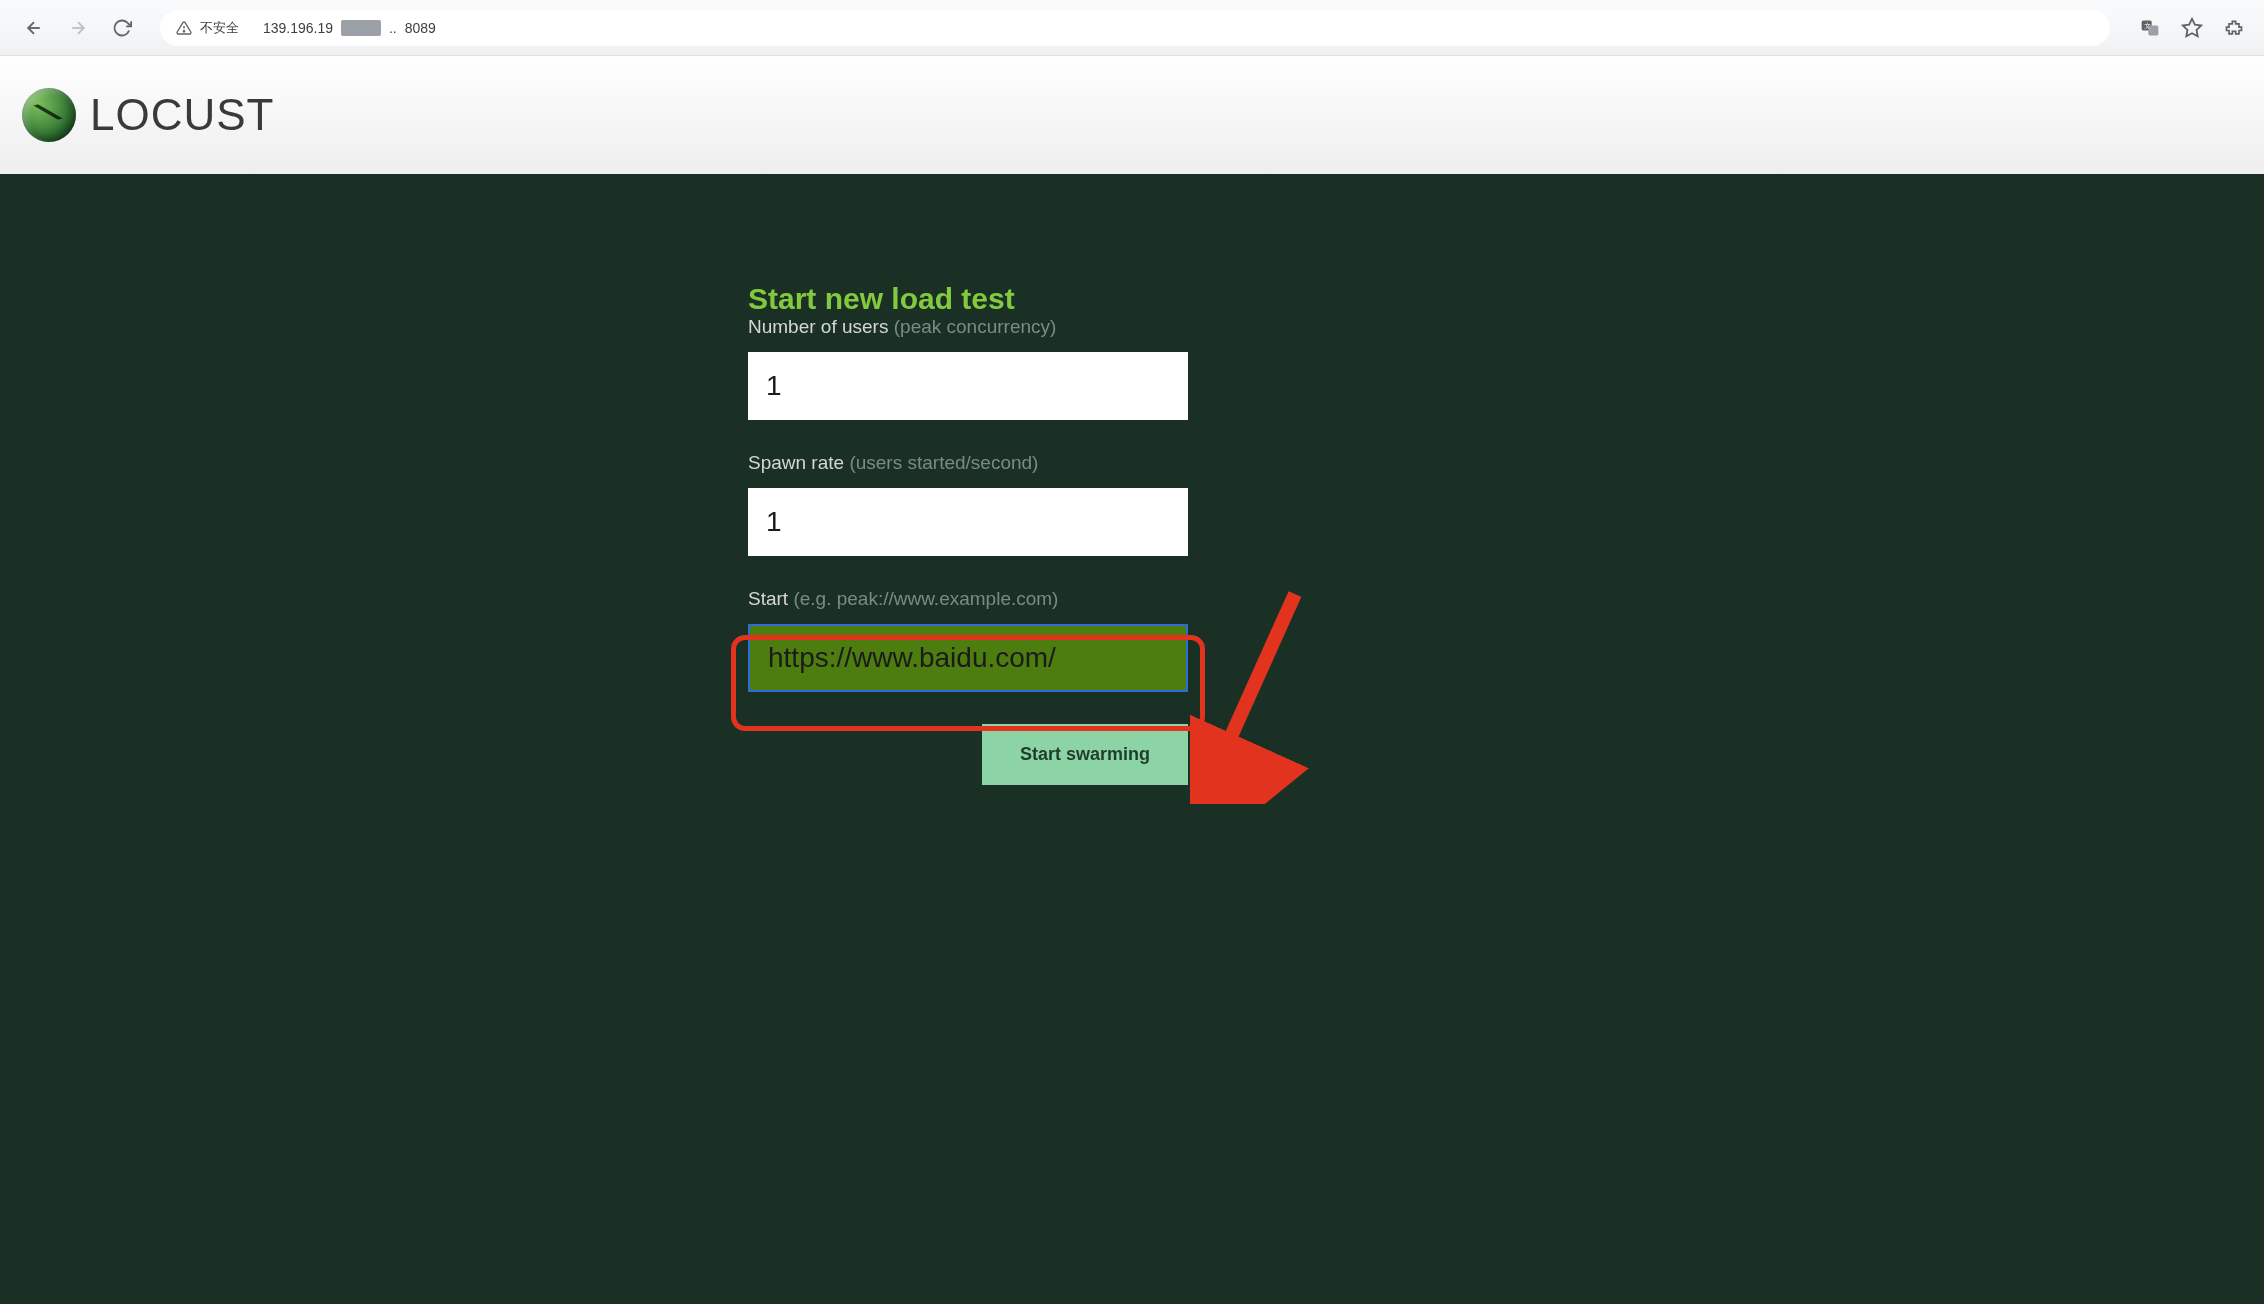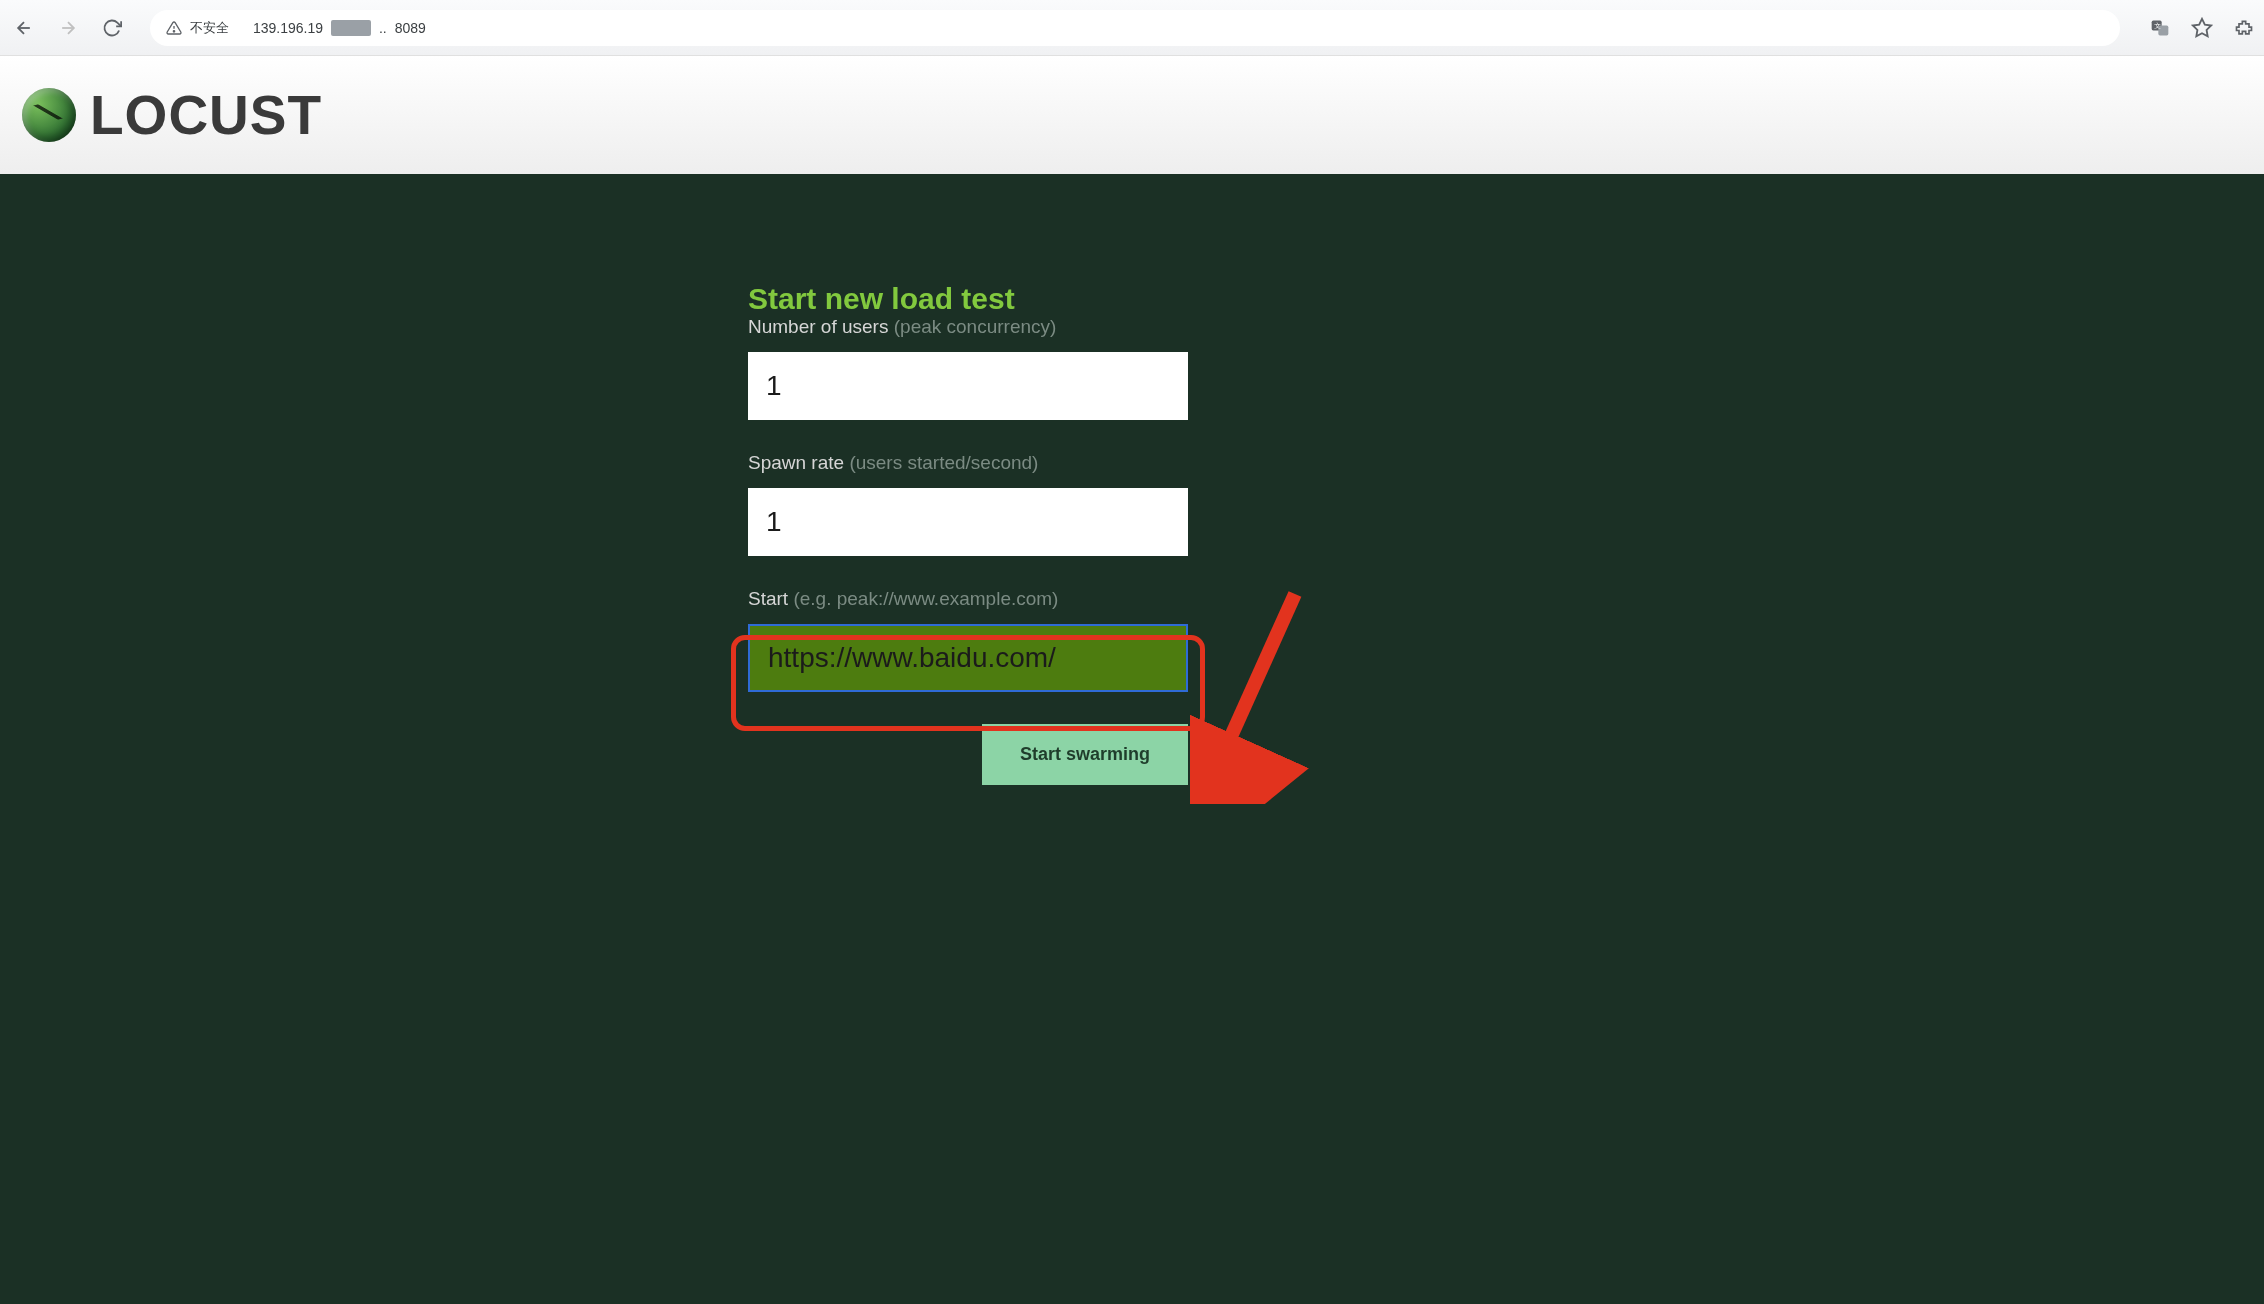"不安全" .browser-bar { padding: 0 6px -> 0 16px }
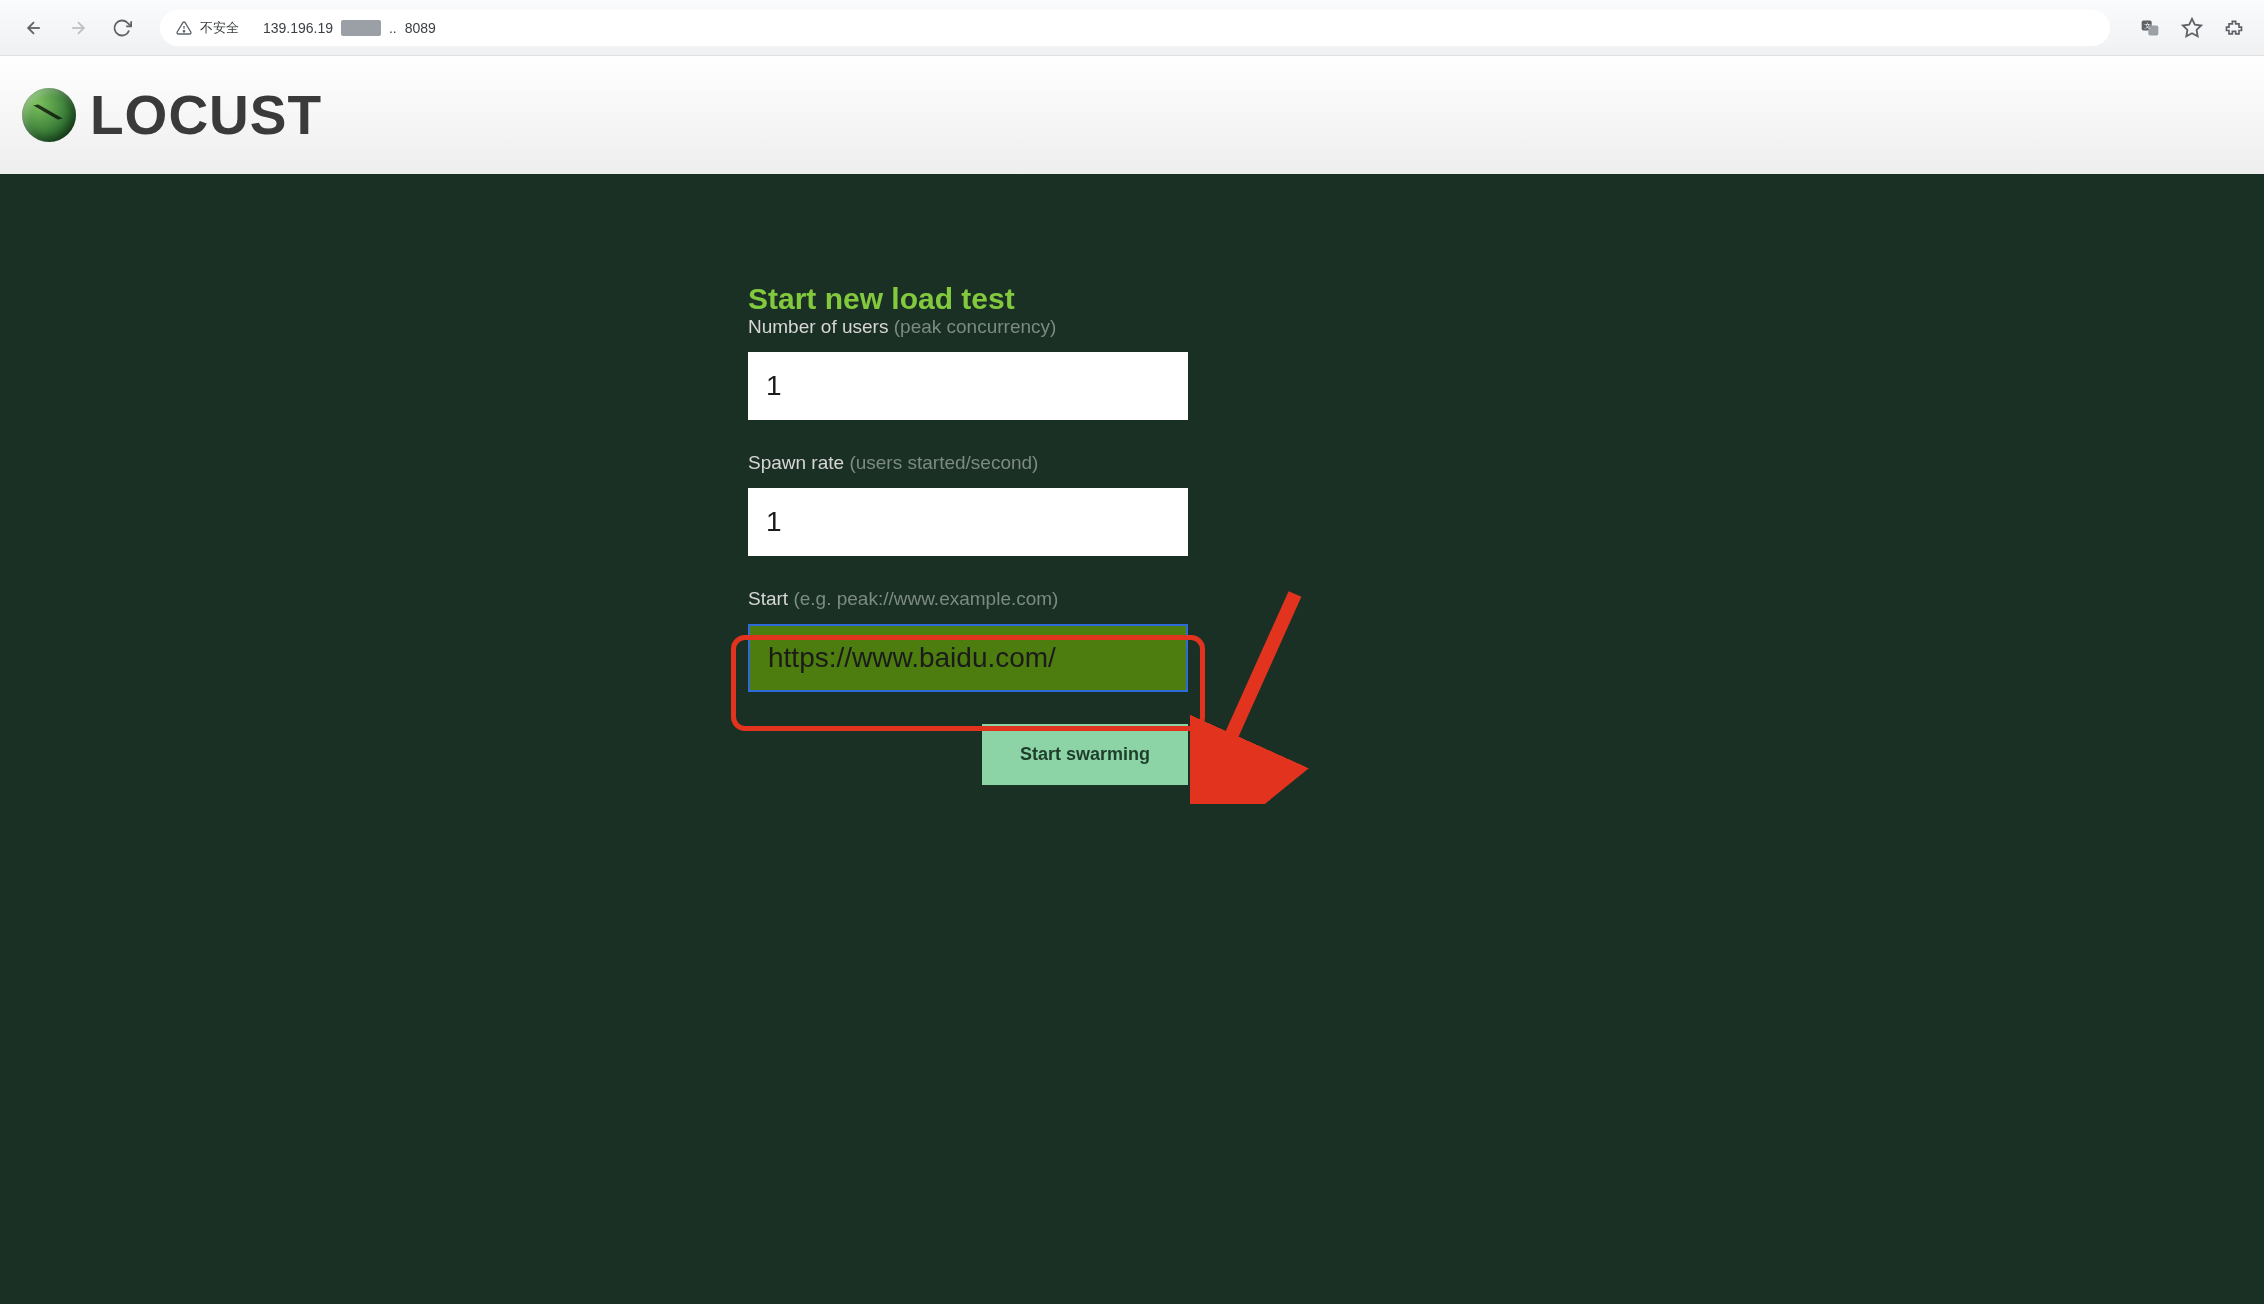"LOCUST" .locust-logo-text { font-size: 55px -> 44px; font-weight: 700 -> 400 }
